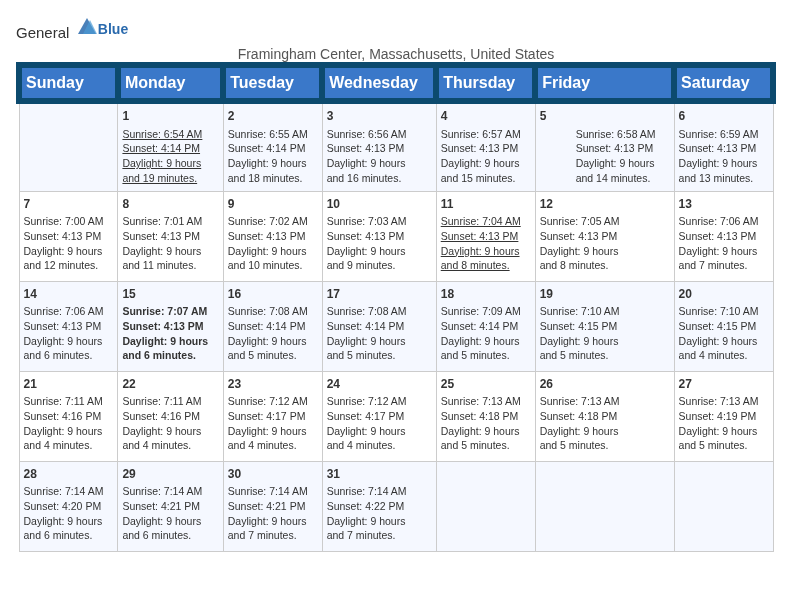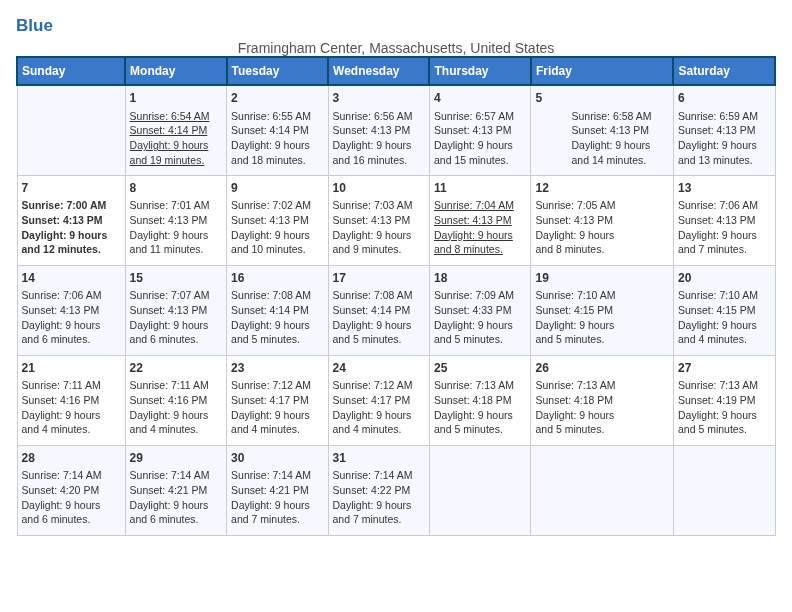"General" div { html: none -> <div> <span>General</span> <svg> <polygon></polygon> <polygon></polygon> </svg> </div> }
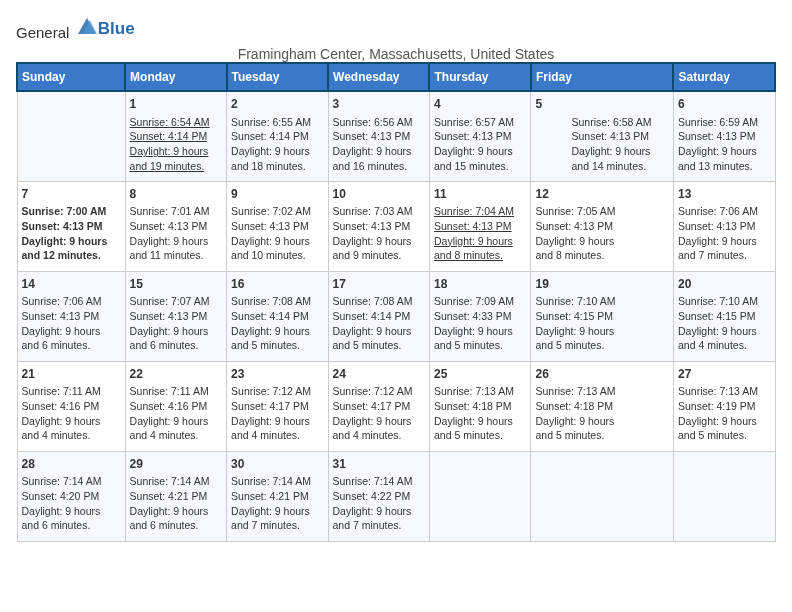"Blue" .logo-text-blue { font-size: 17px -> 14px }
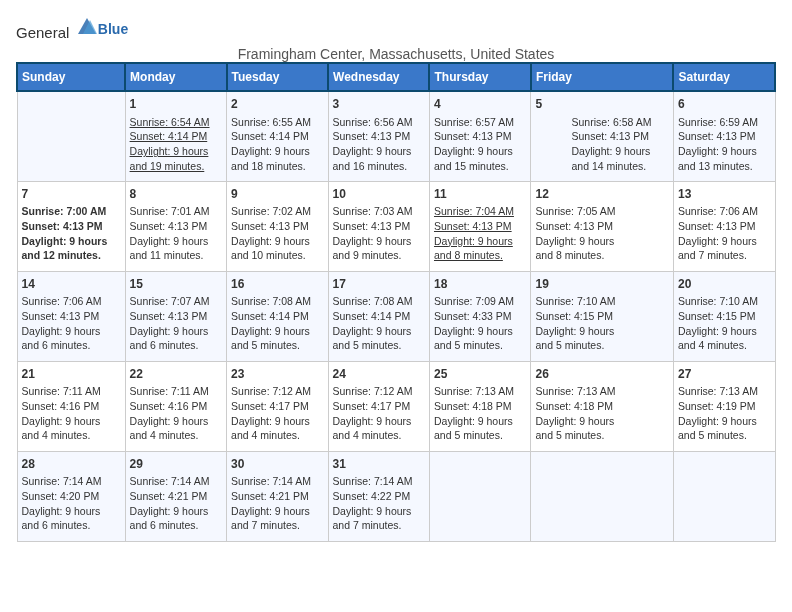"Sunday" thead tr th { border: 2px solid #0c4a6e -> 6px solid #0c4a6e; font-size: 12px -> 16px }
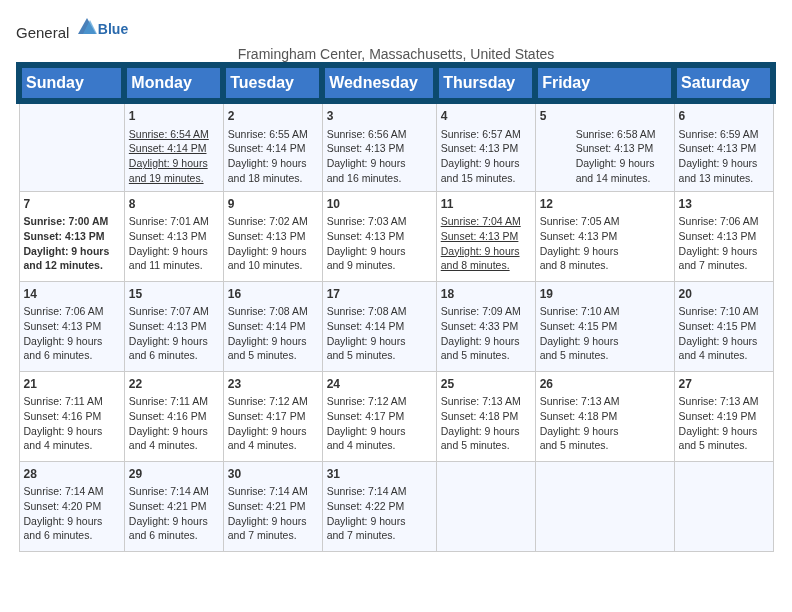"Sunrise: 7:00 AM" div.day-info { font-weight: bold -> none }
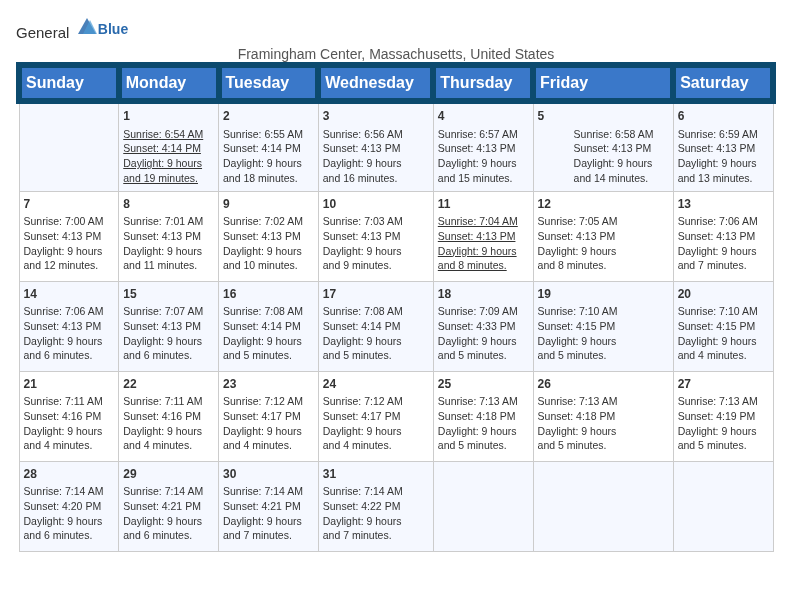"Sunrise: 7:07 AM" div.day-info { font-weight: none -> bold }
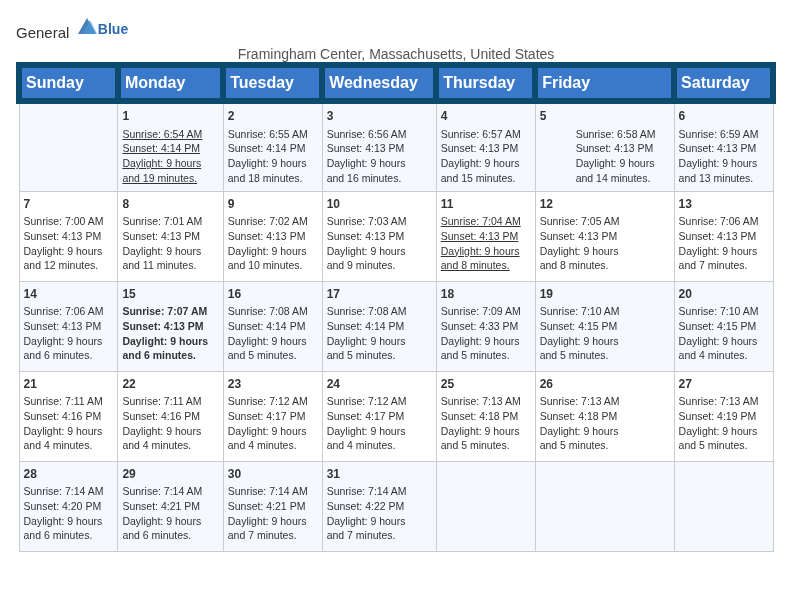"Sunrise: 7:09 AM" div.day-info { text: 4:33 -> 4:14 }
